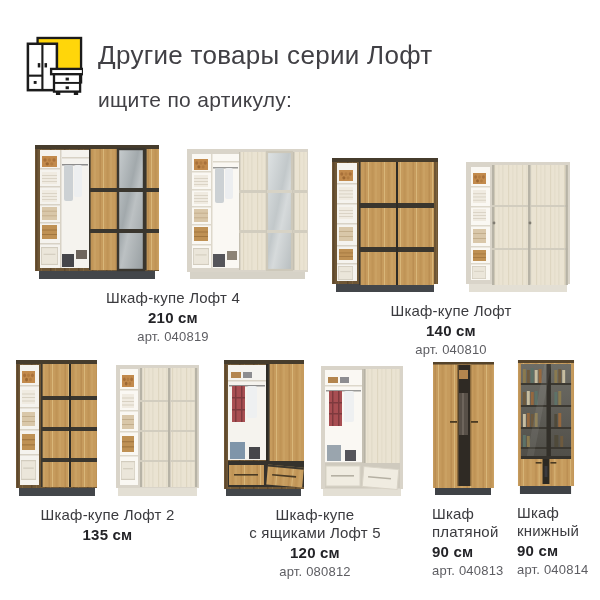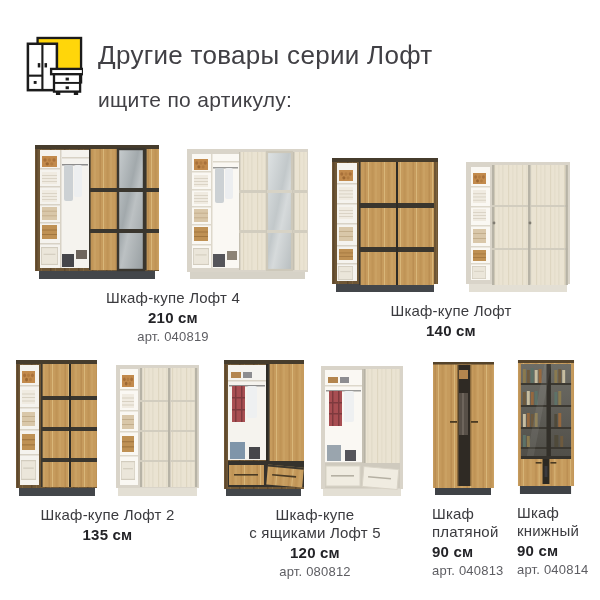"арт. 040810" div.p-art { html: none -> <div>арт. 040810</div> }
